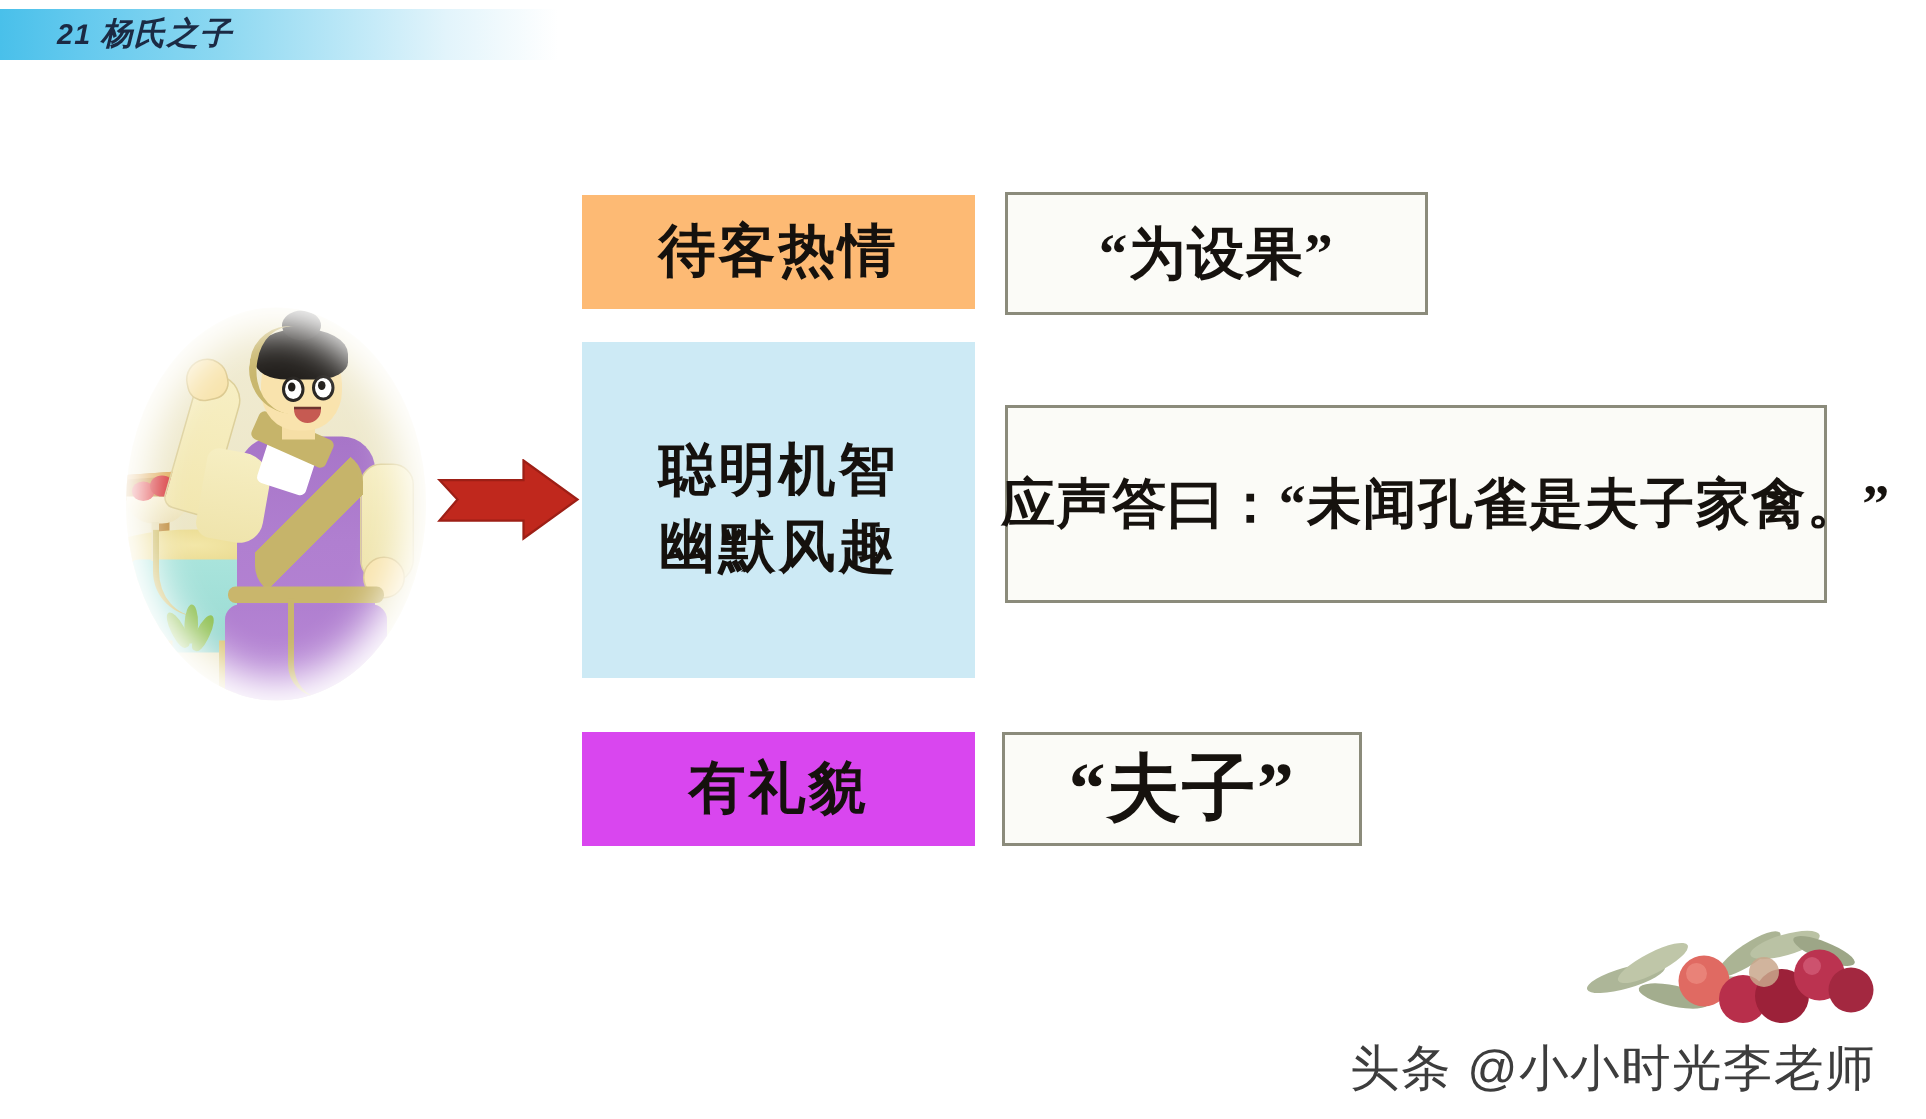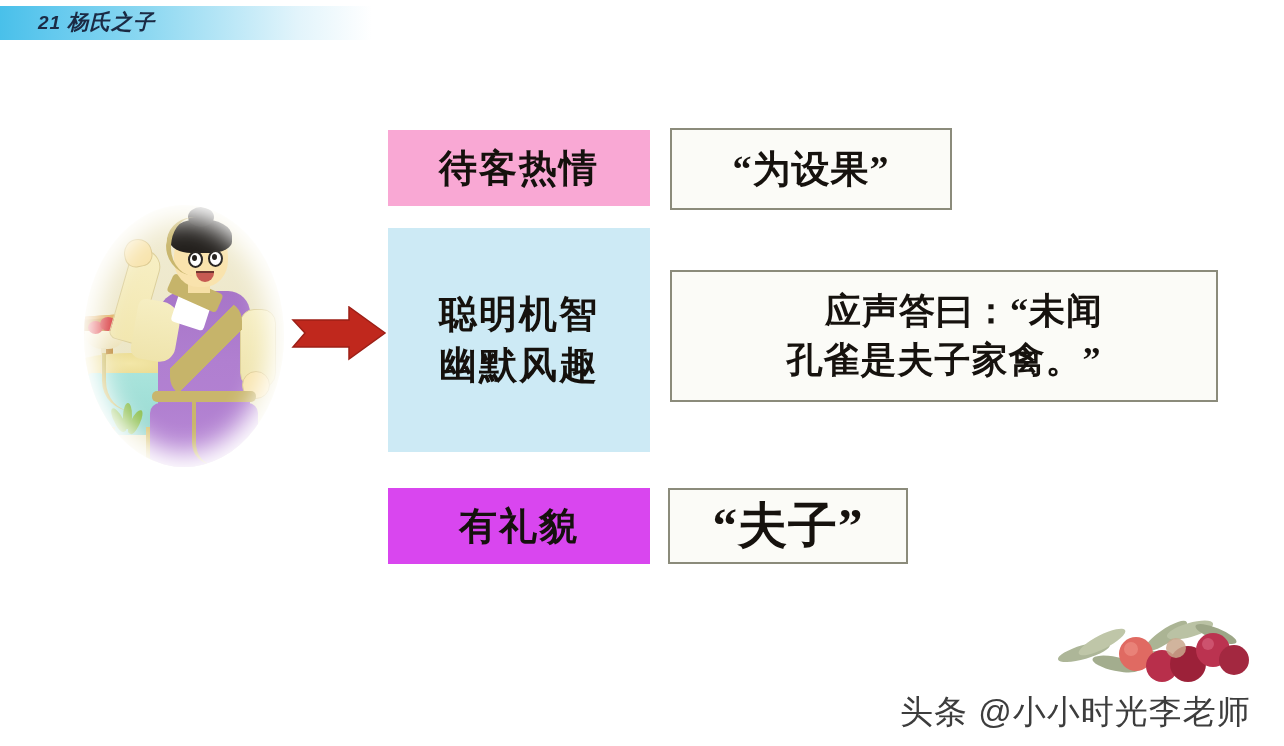"待客热情" #cat-hospitality { background: #f9a8d4 -> #fdba74 }
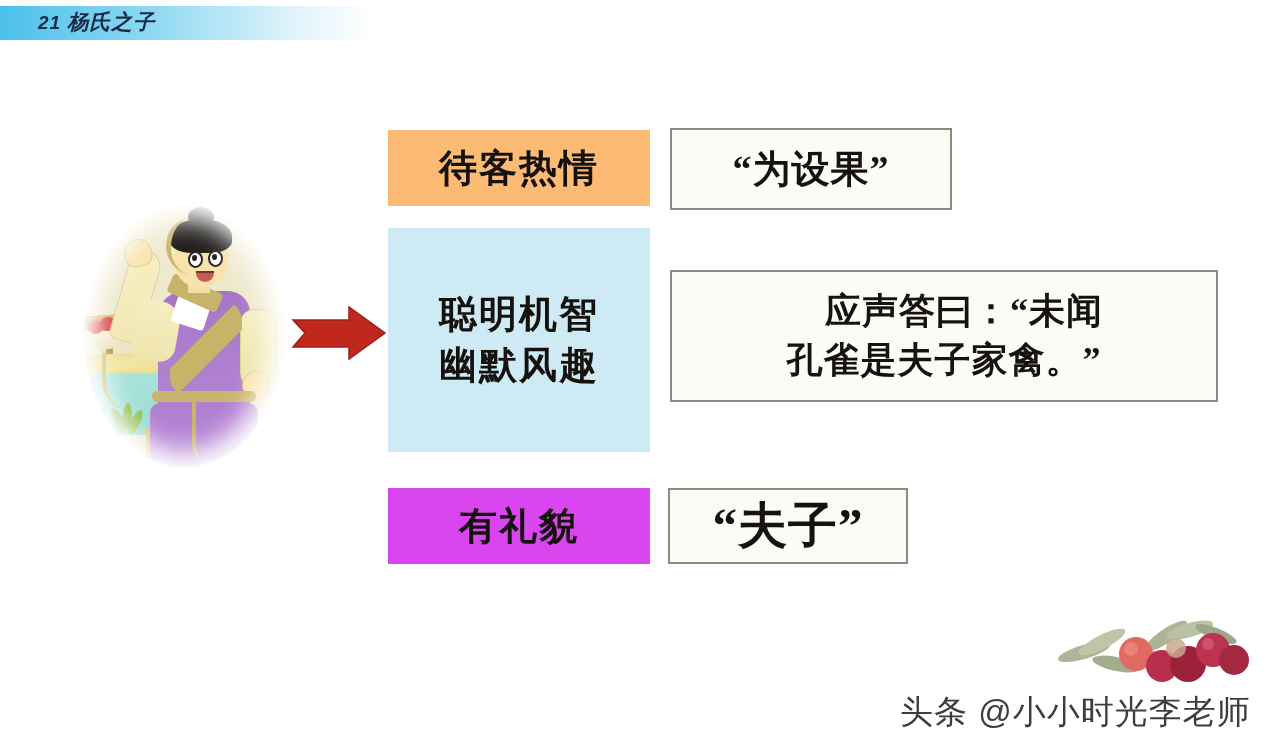"应声答曰：“未闻" #quote-reply { flex-direction: column -> row }
